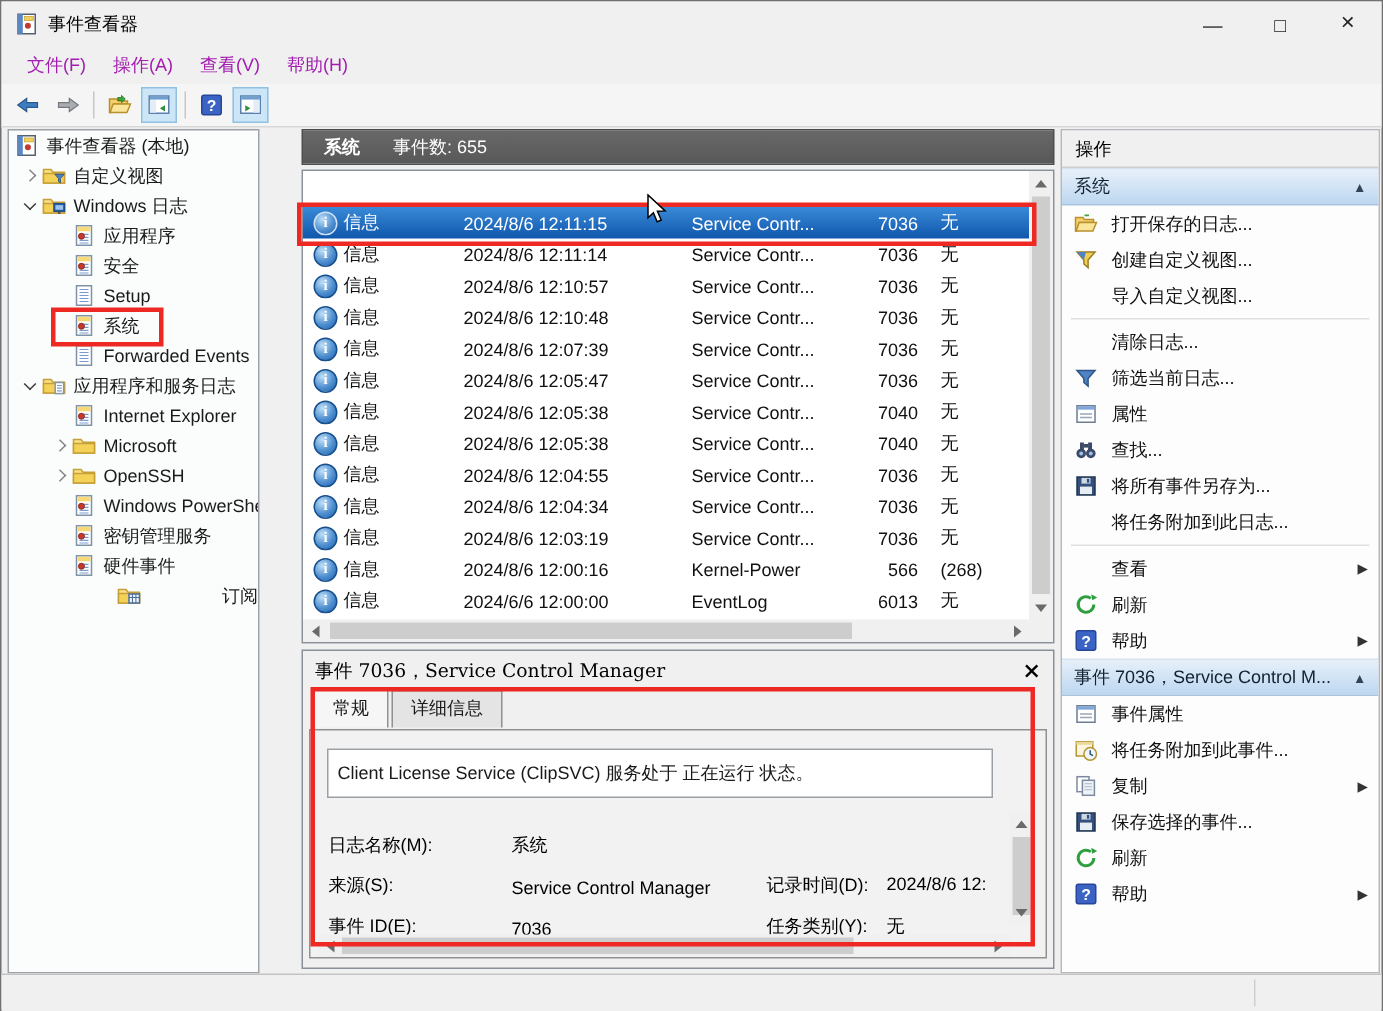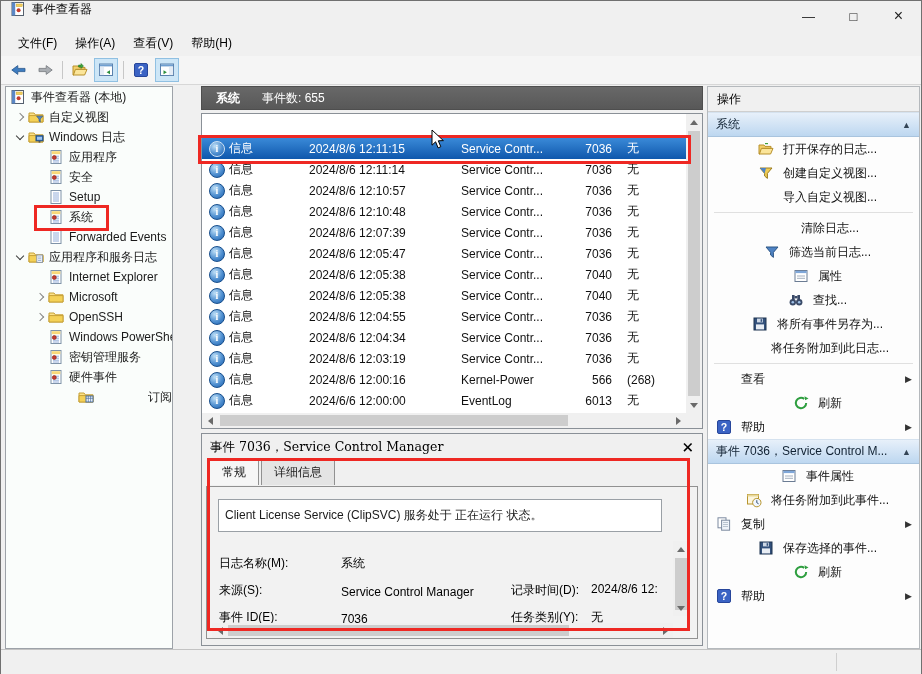"事件查看器" .titlebar { align-items: flex-start -> center }
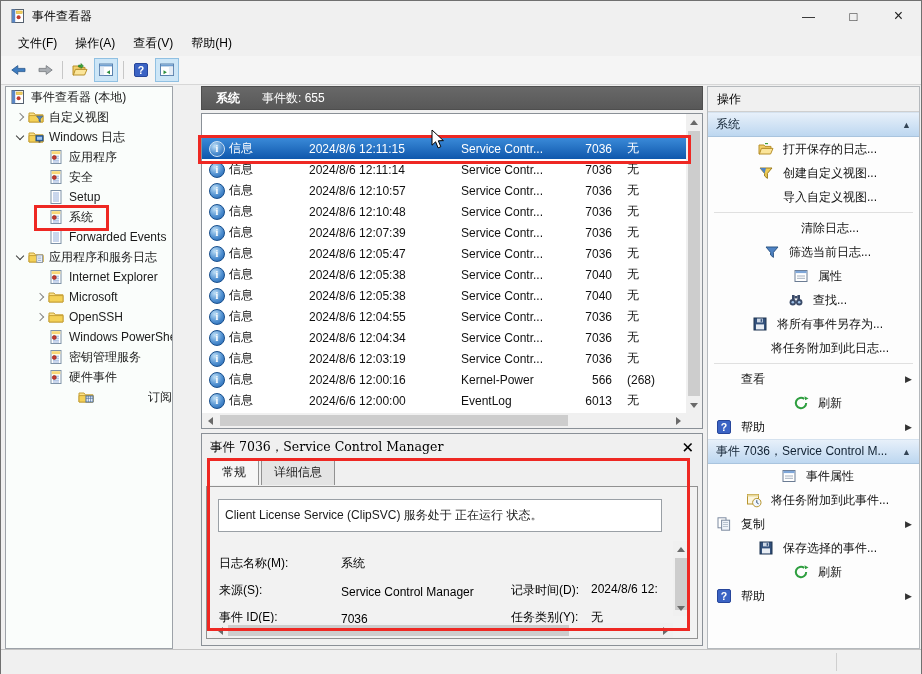"文件(F)" .menu-item { color: #000000 -> #a21caf }
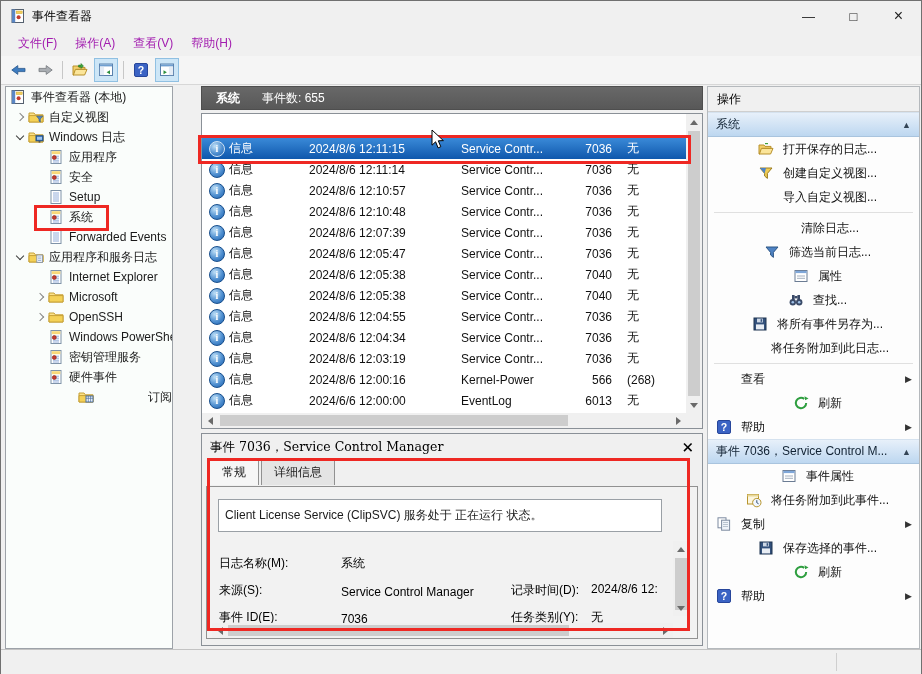"打开保存的日志..." .ap-item { justify-content: center -> none }
